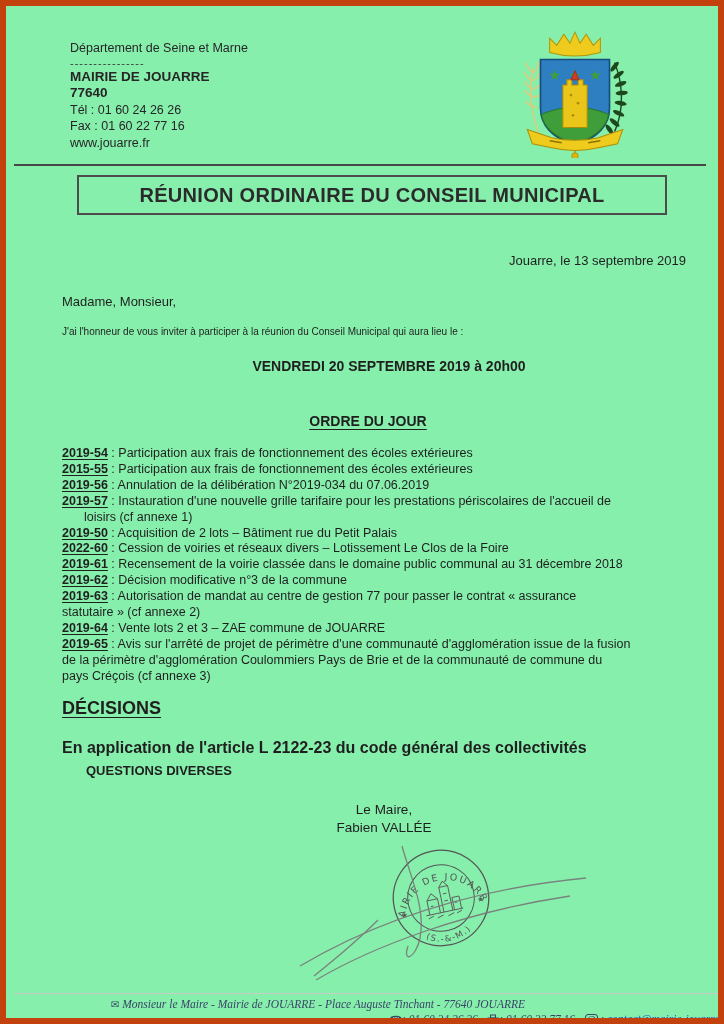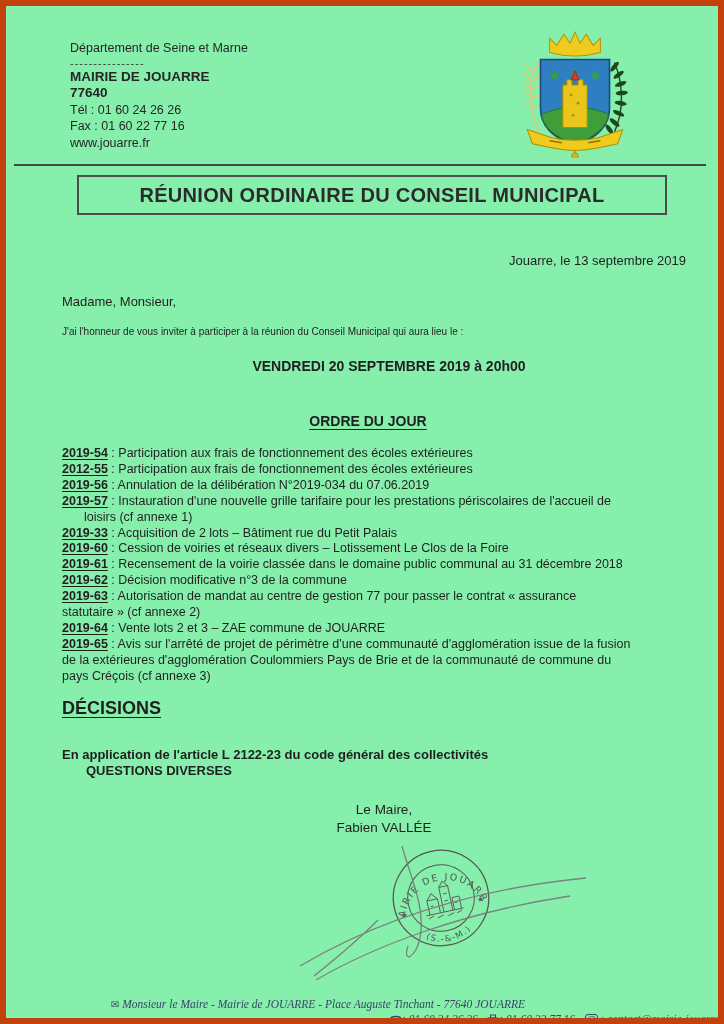"2012-55" span.item-num { text: 2012-55 -> 2015-55 }
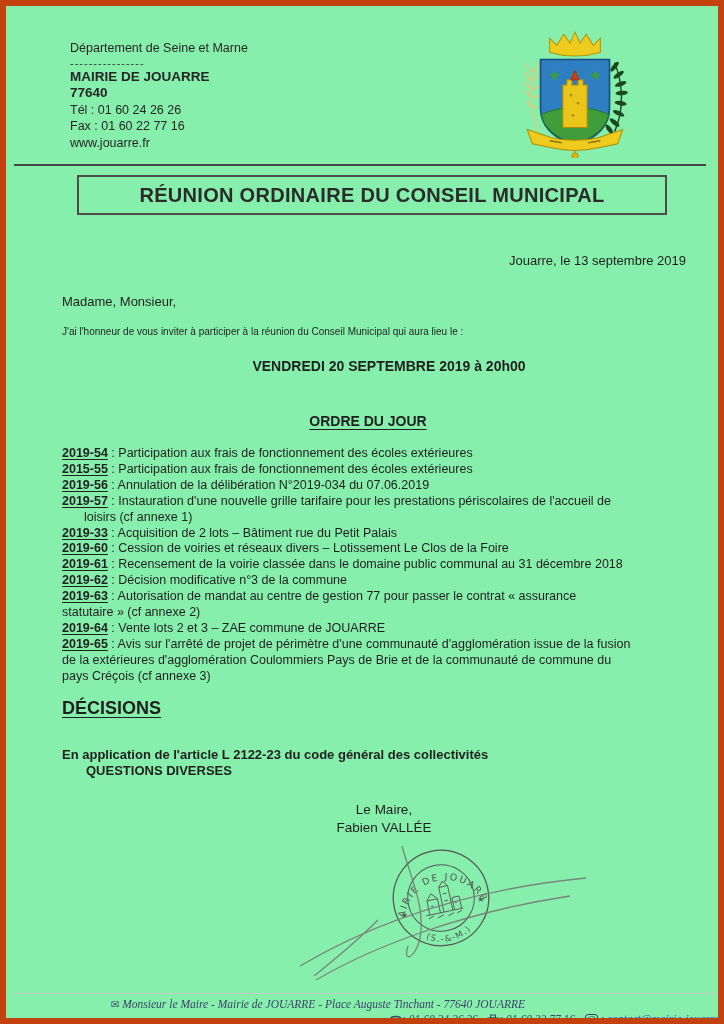"2019-33" span.item-num { text: 2019-33 -> 2019-50 }
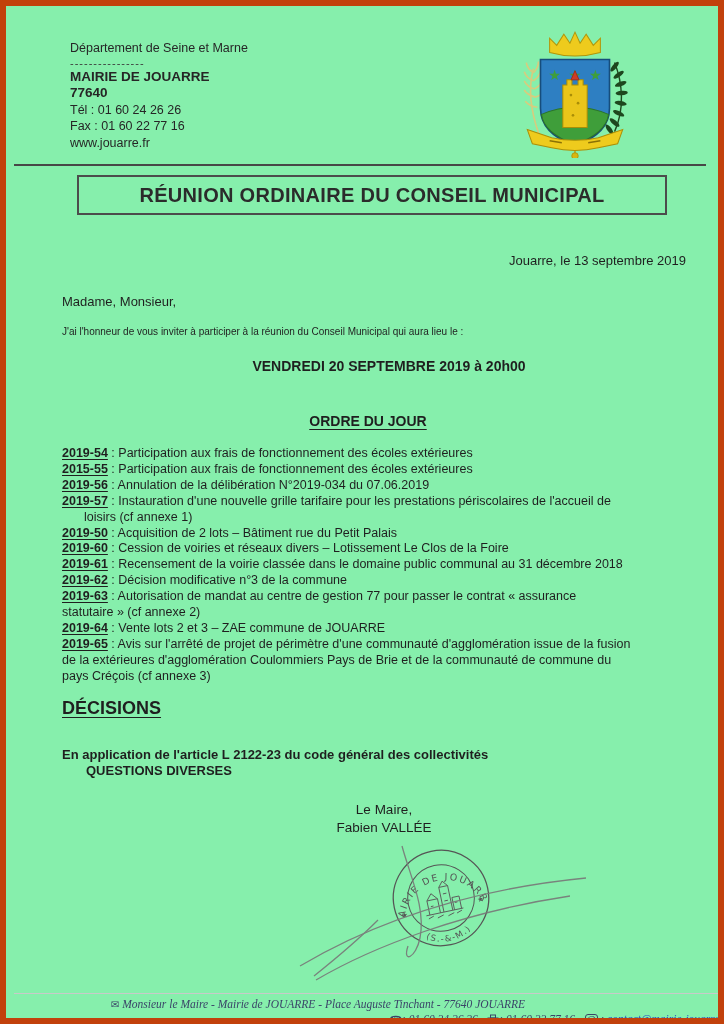"2019-60" span.item-num { text: 2019-60 -> 2022-60 }
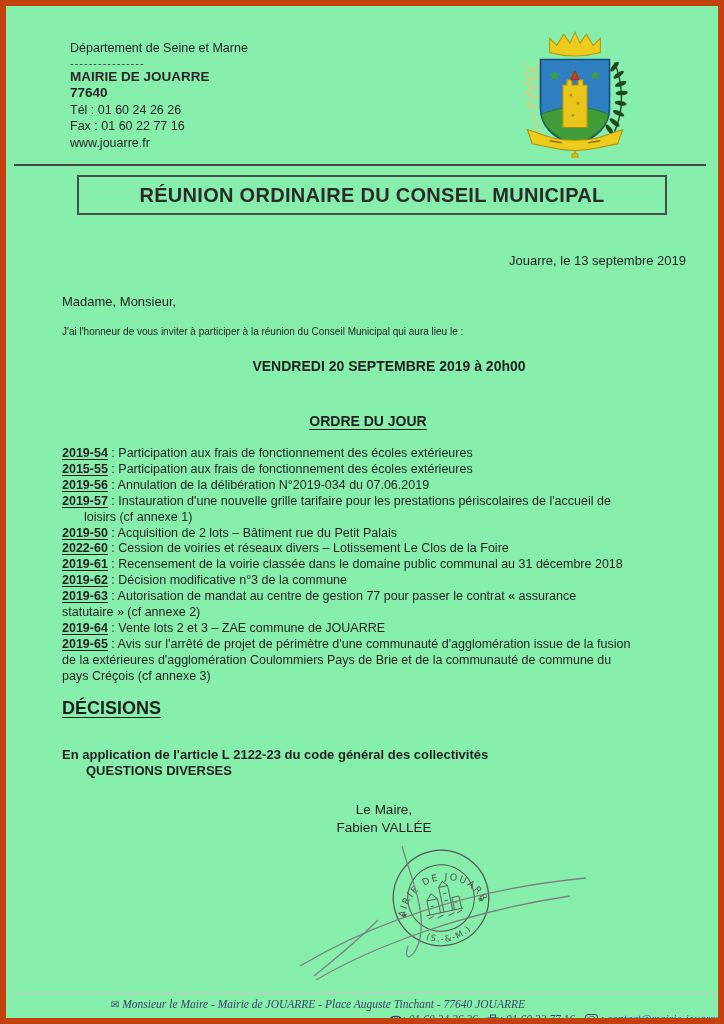"de la extérieures d'agglomération" div.agenda-cont { text: extérieures -> périmètre }
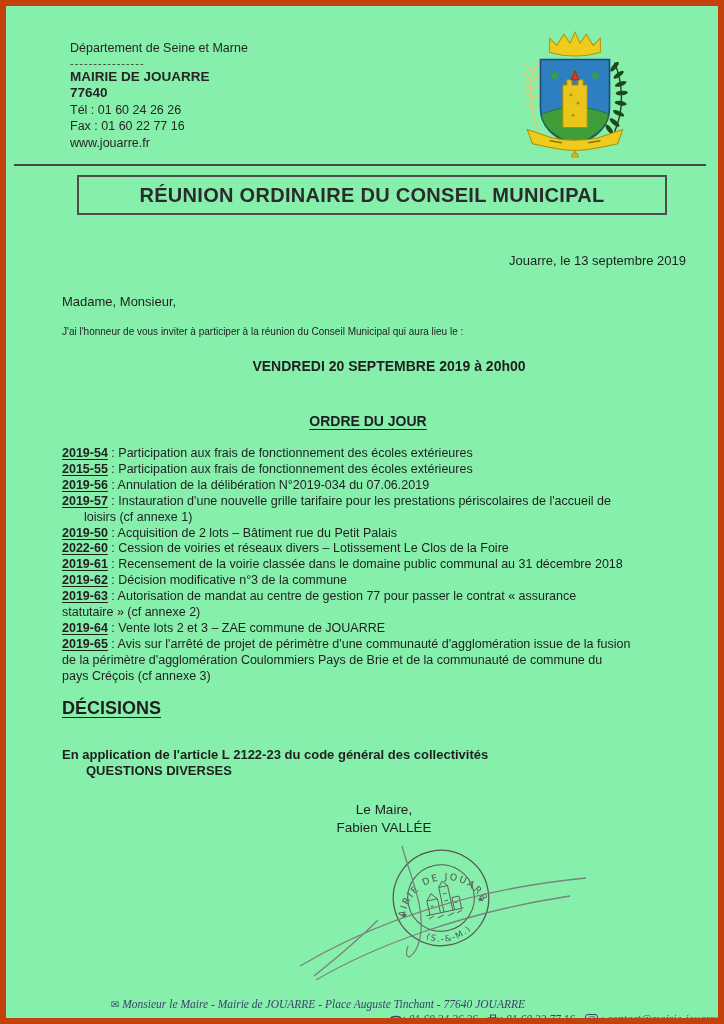"En application de l'article L" .dec-a { font-size: 13px -> 16px; margin-top: 8px -> none }
